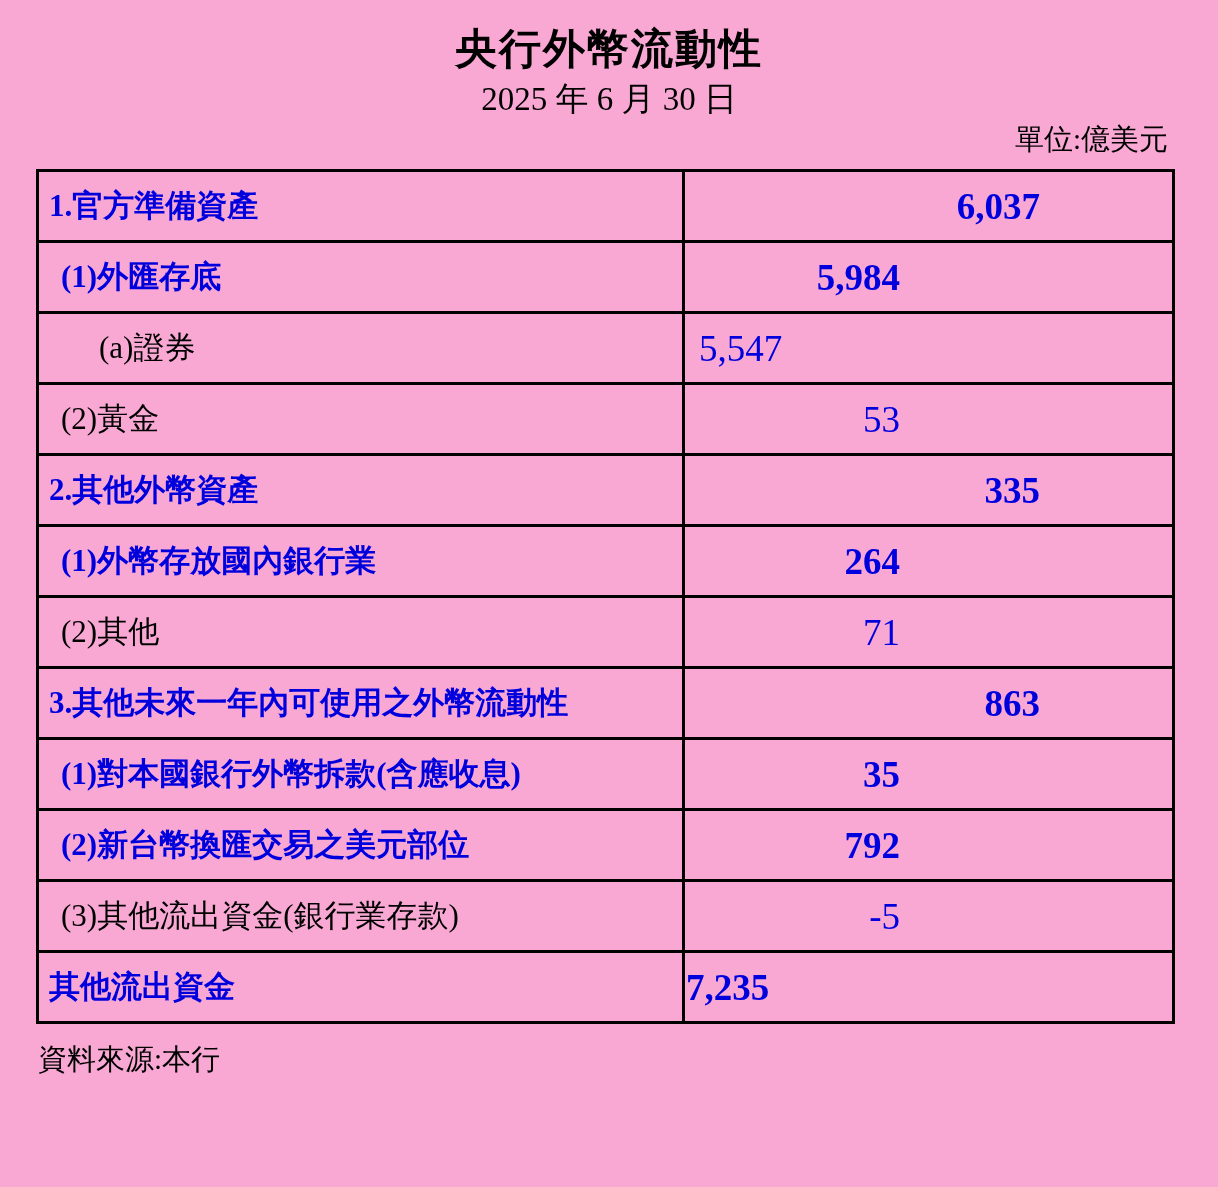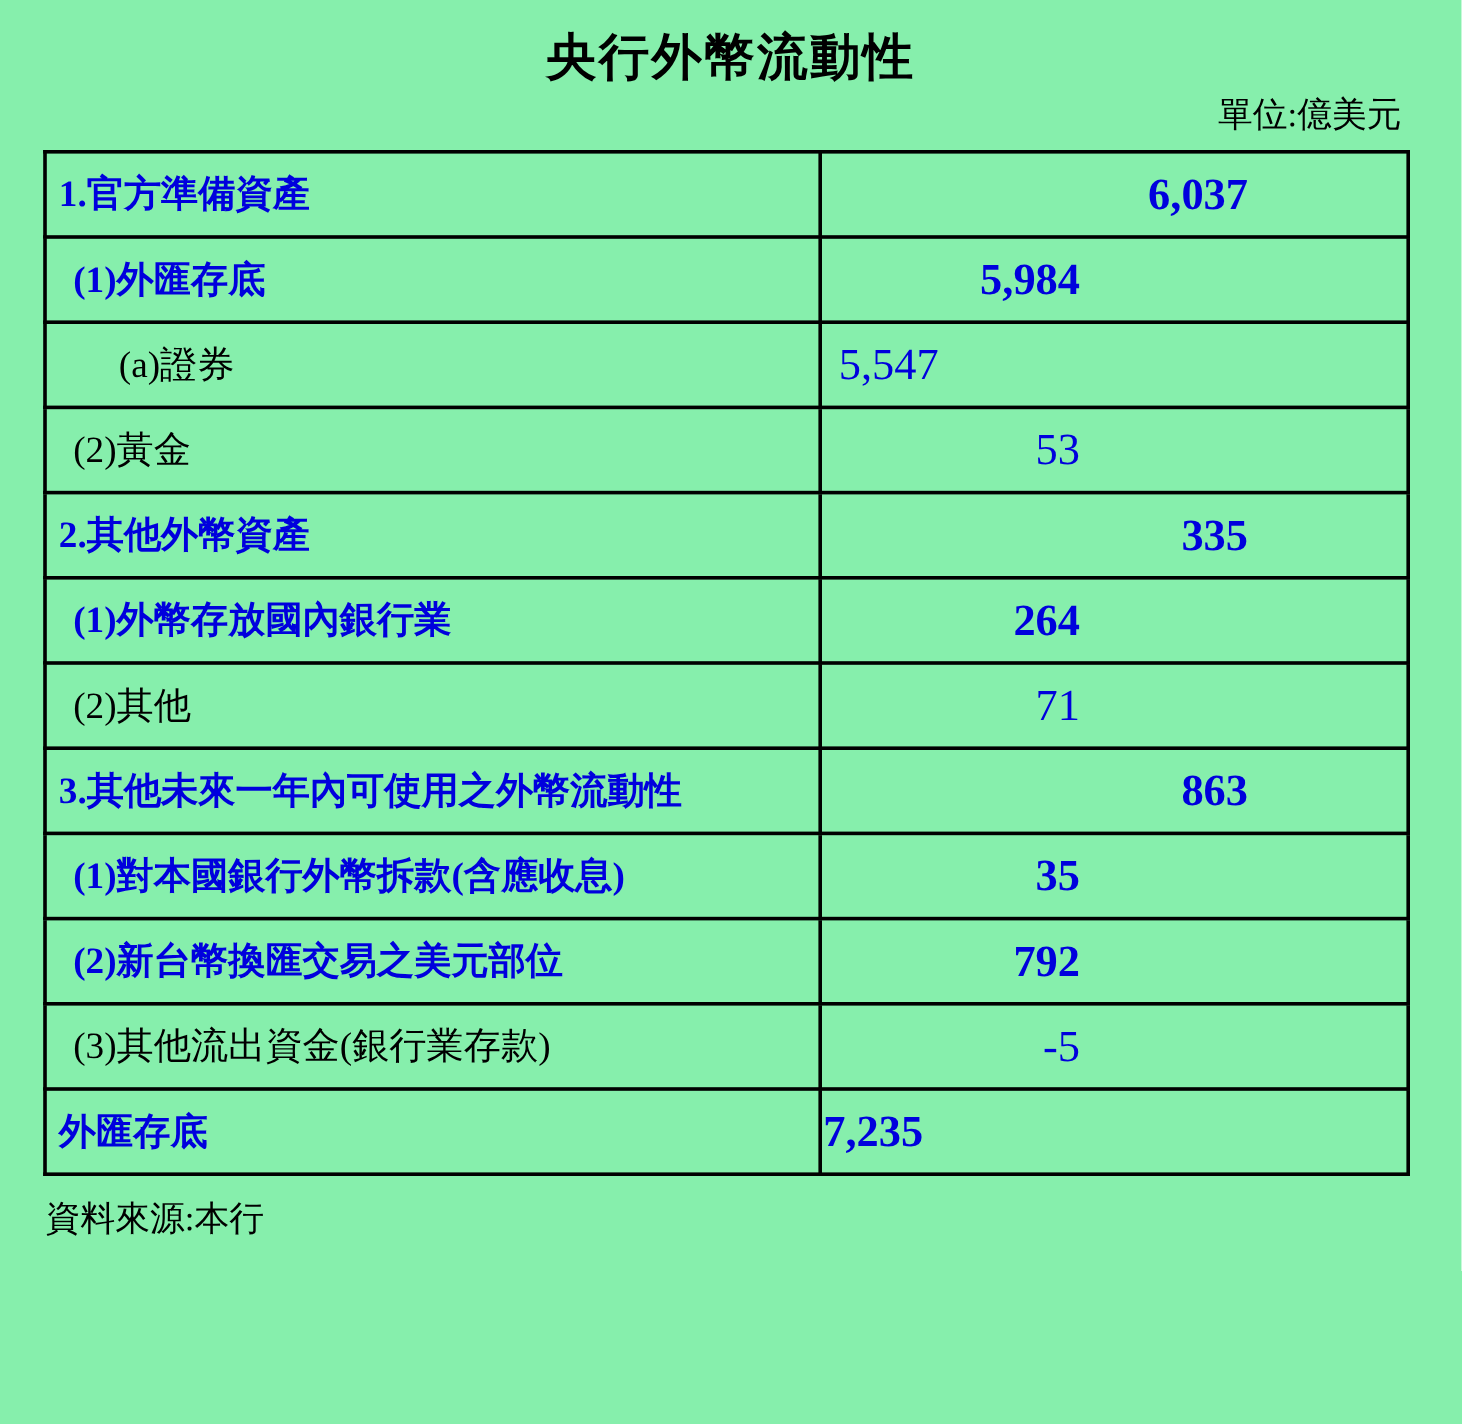"央行外幣流動性" .page { background: #86efac -> #f9a8d4 }
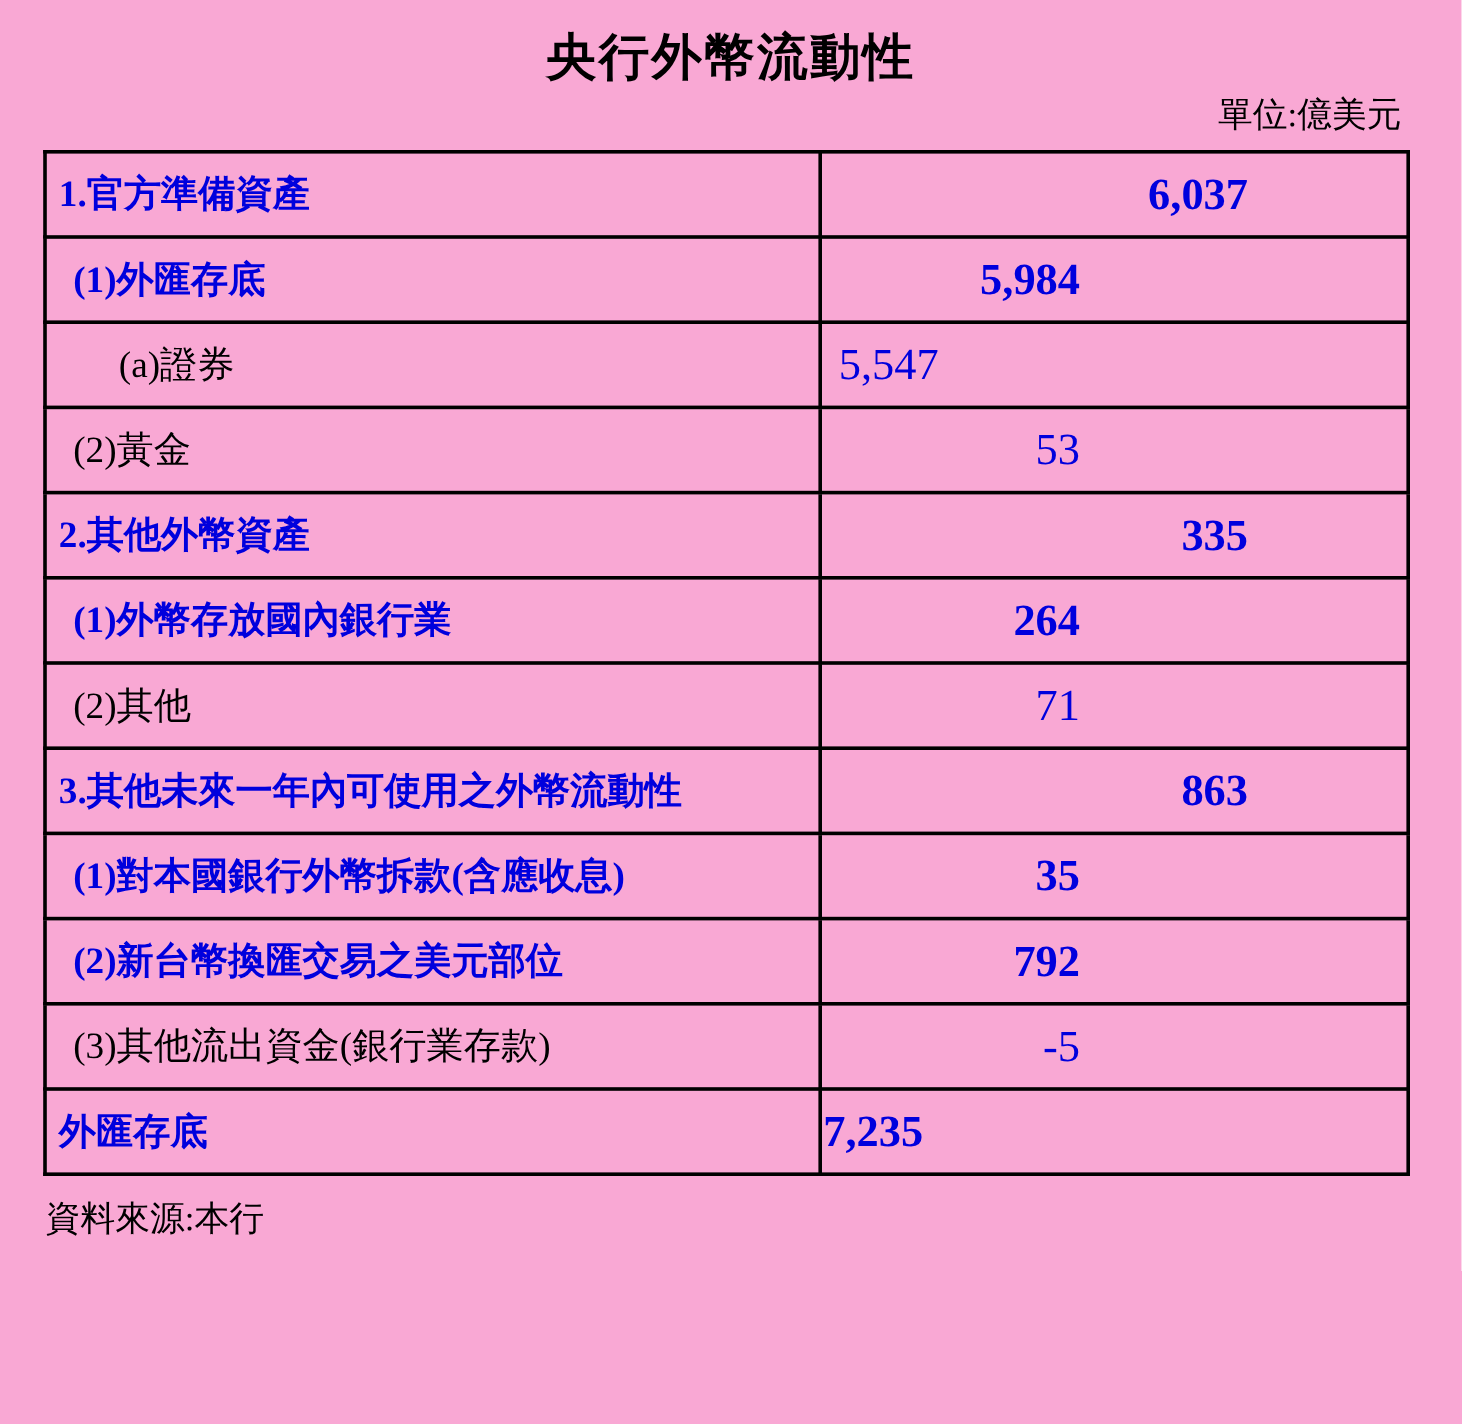"2025 年 6 月 30" div.date-line { html: none -> <div>2025 年 6 月 30 日</div> }
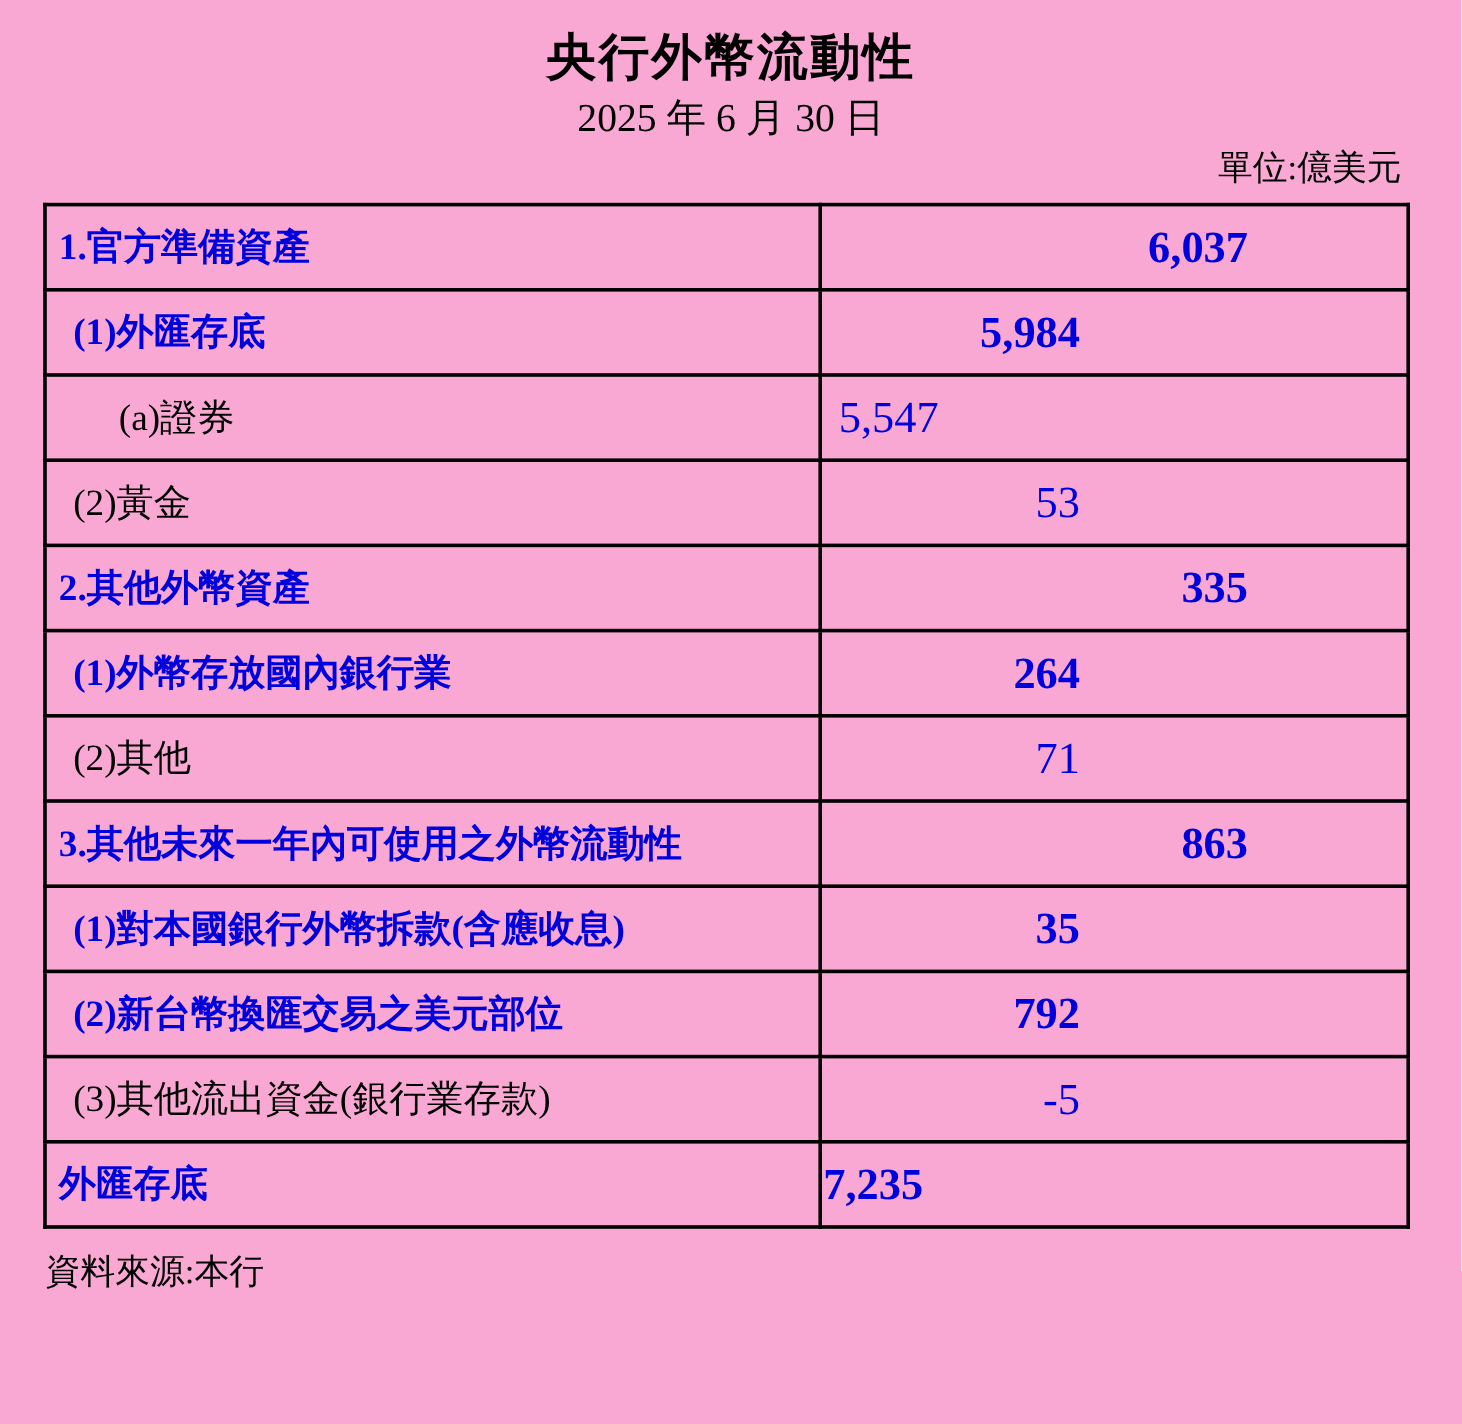"外匯存底" td.cell { text: 外匯存底 -> 其他流出資金 }
